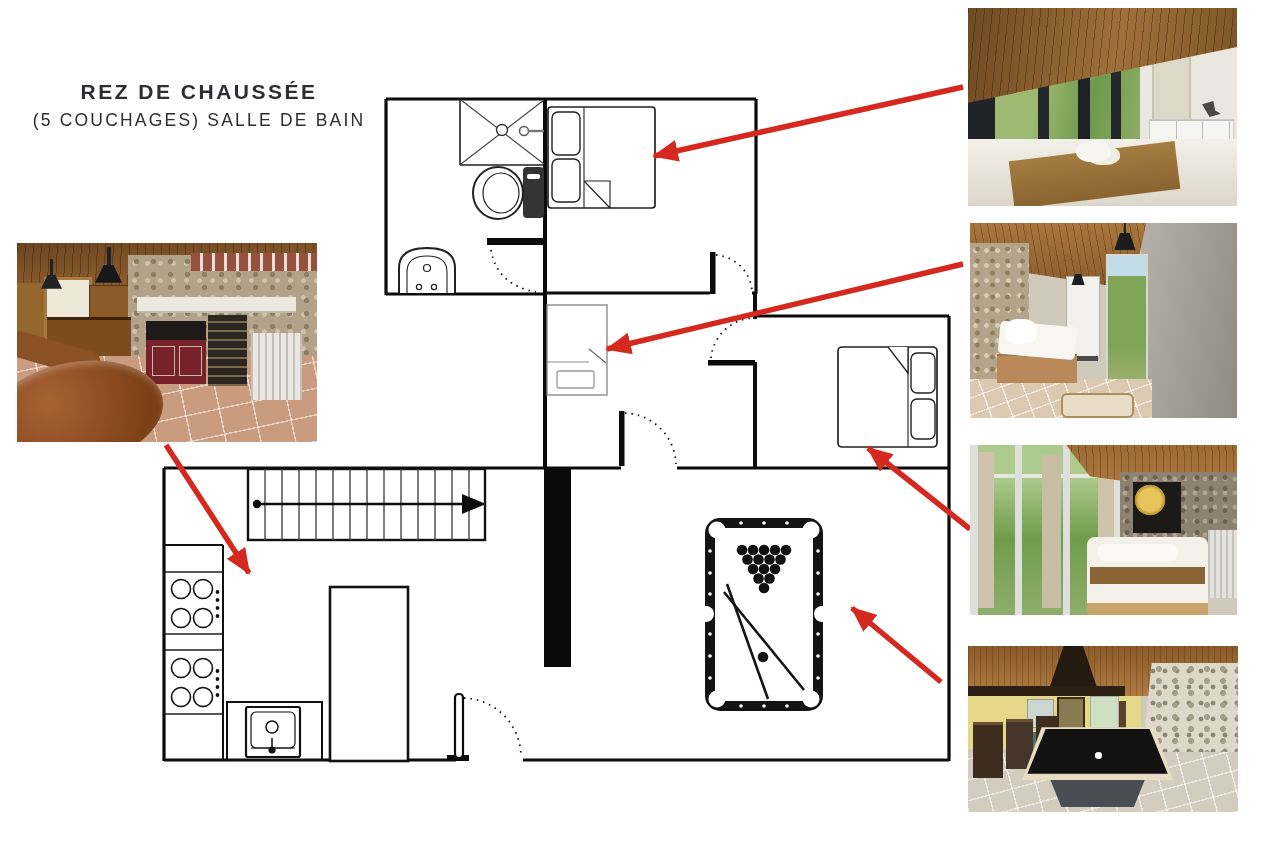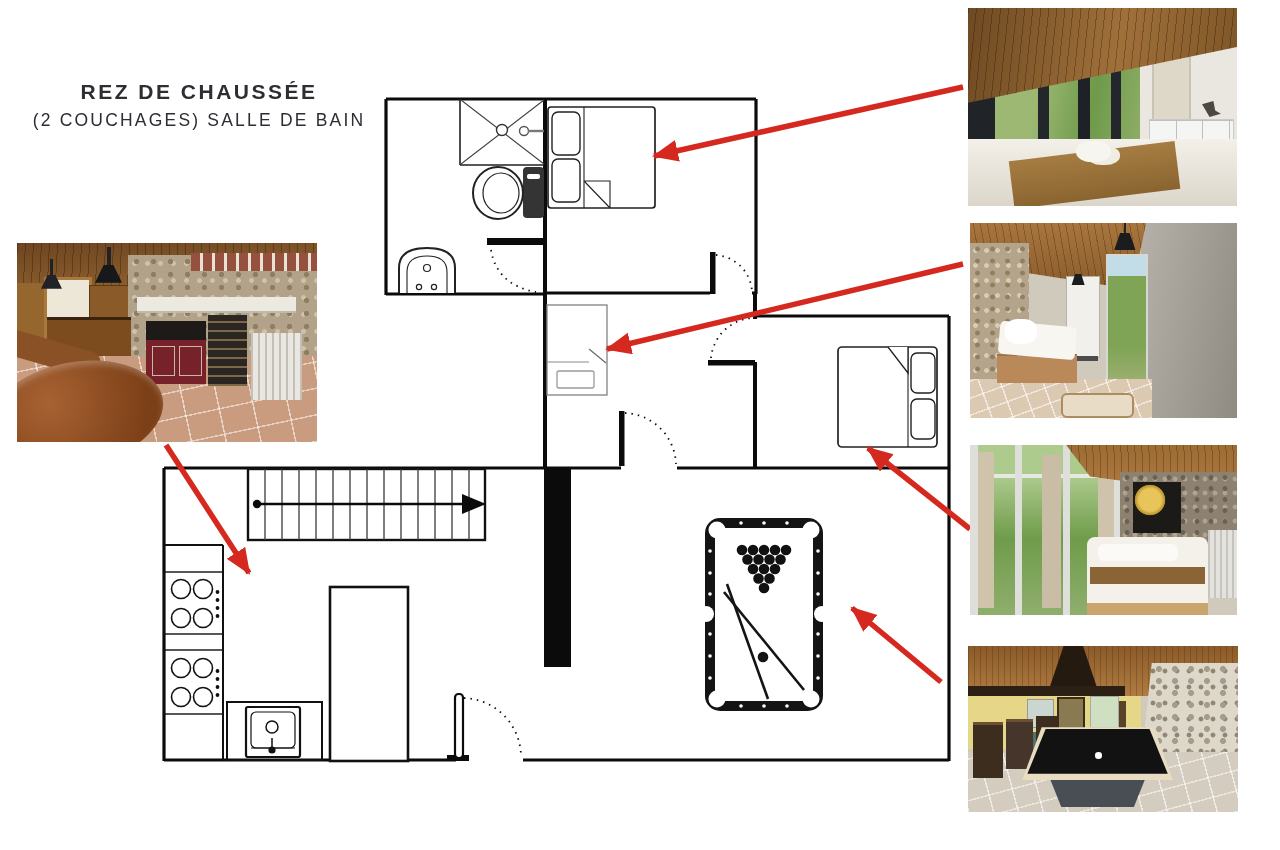"(2 COUCHAGES) SALLE DE BAIN" div.l3 { text: 2 -> 5 }
